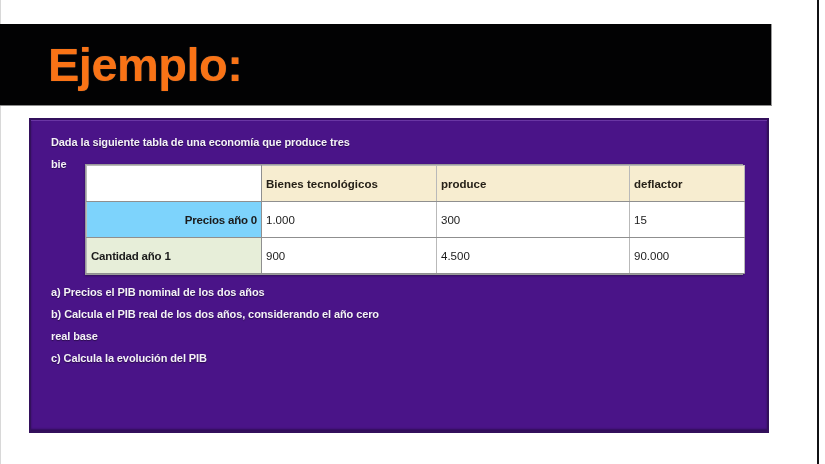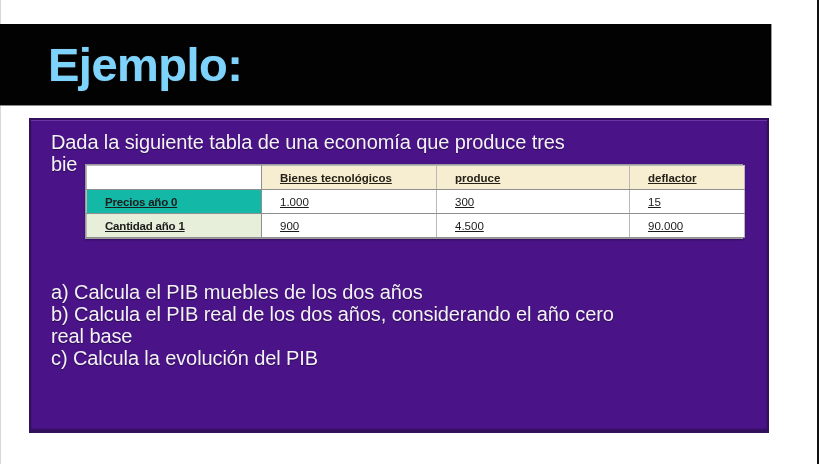"Ejemplo:" #title-text { color: #7dd3fc -> #f97316 }
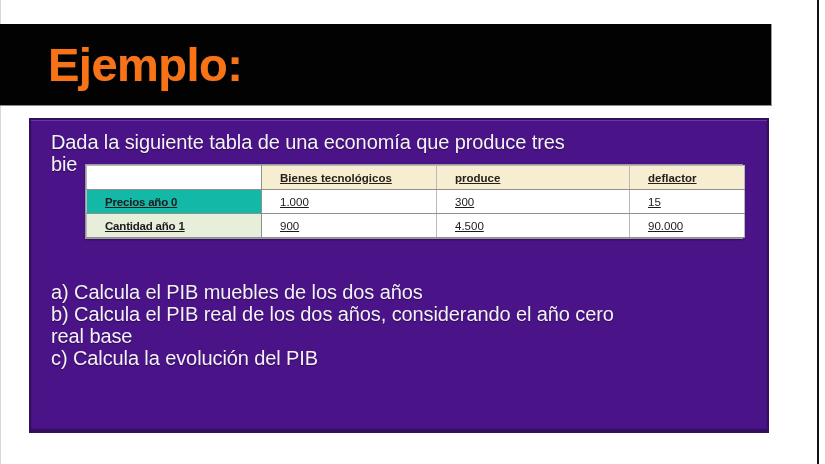"Dada la siguiente tabla de" .panel-line { font-size: 20px -> 11px; font-weight: normal -> bold }
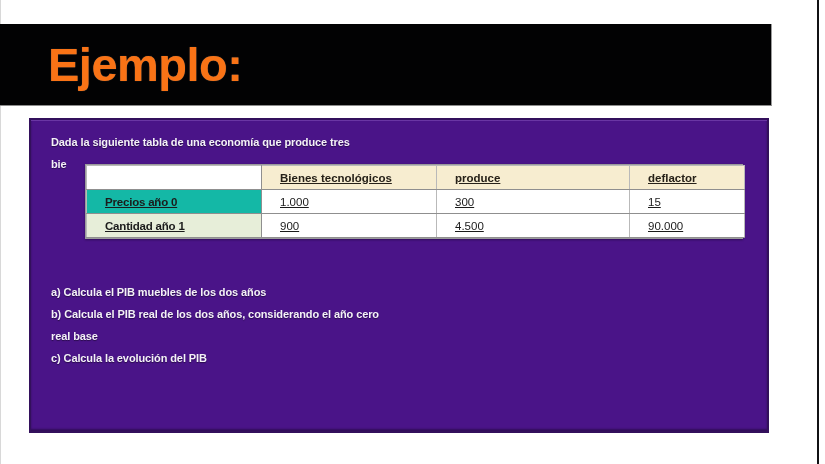"Bienes tecnológicos" #data-table td, #data-table th { height: 24px -> 36px; padding: 1px 18px -> 1px 4px; text-decoration: underline -> none }
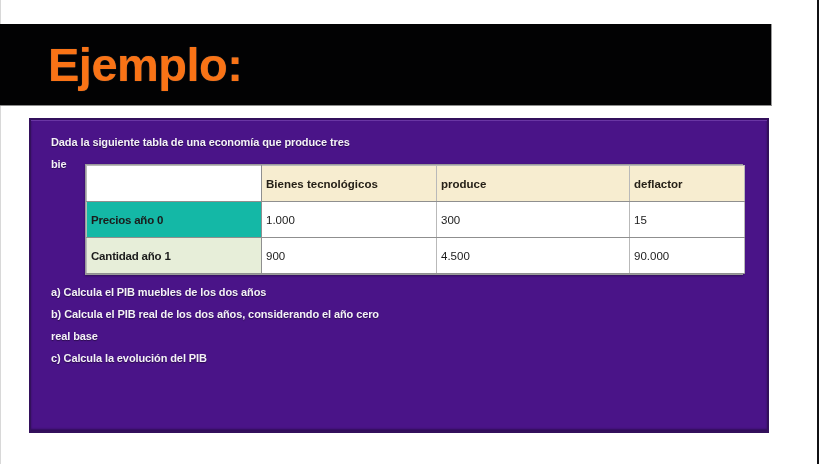"Precios año 0" #data-table td.row-label.tone-blue { background: #14b8a6 -> #7dd3fc; text-align: none -> right }
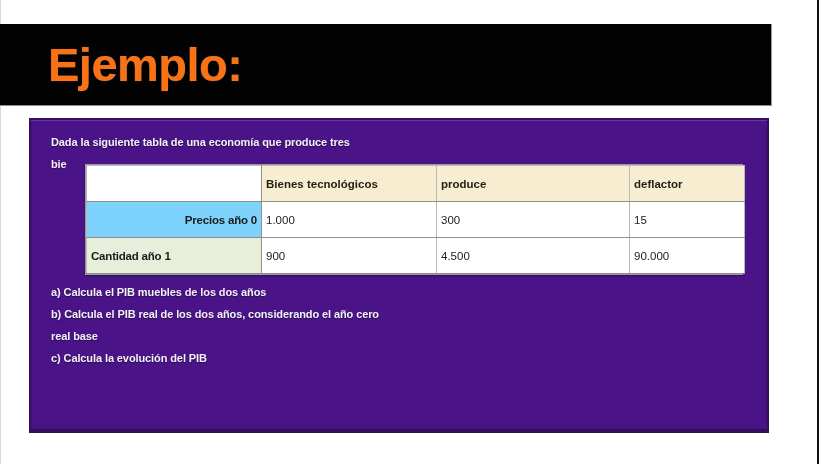"a) Calcula el PIB muebles" div.panel-line { text: Calcula el PIB muebles -> Precios el PIB nominal }
